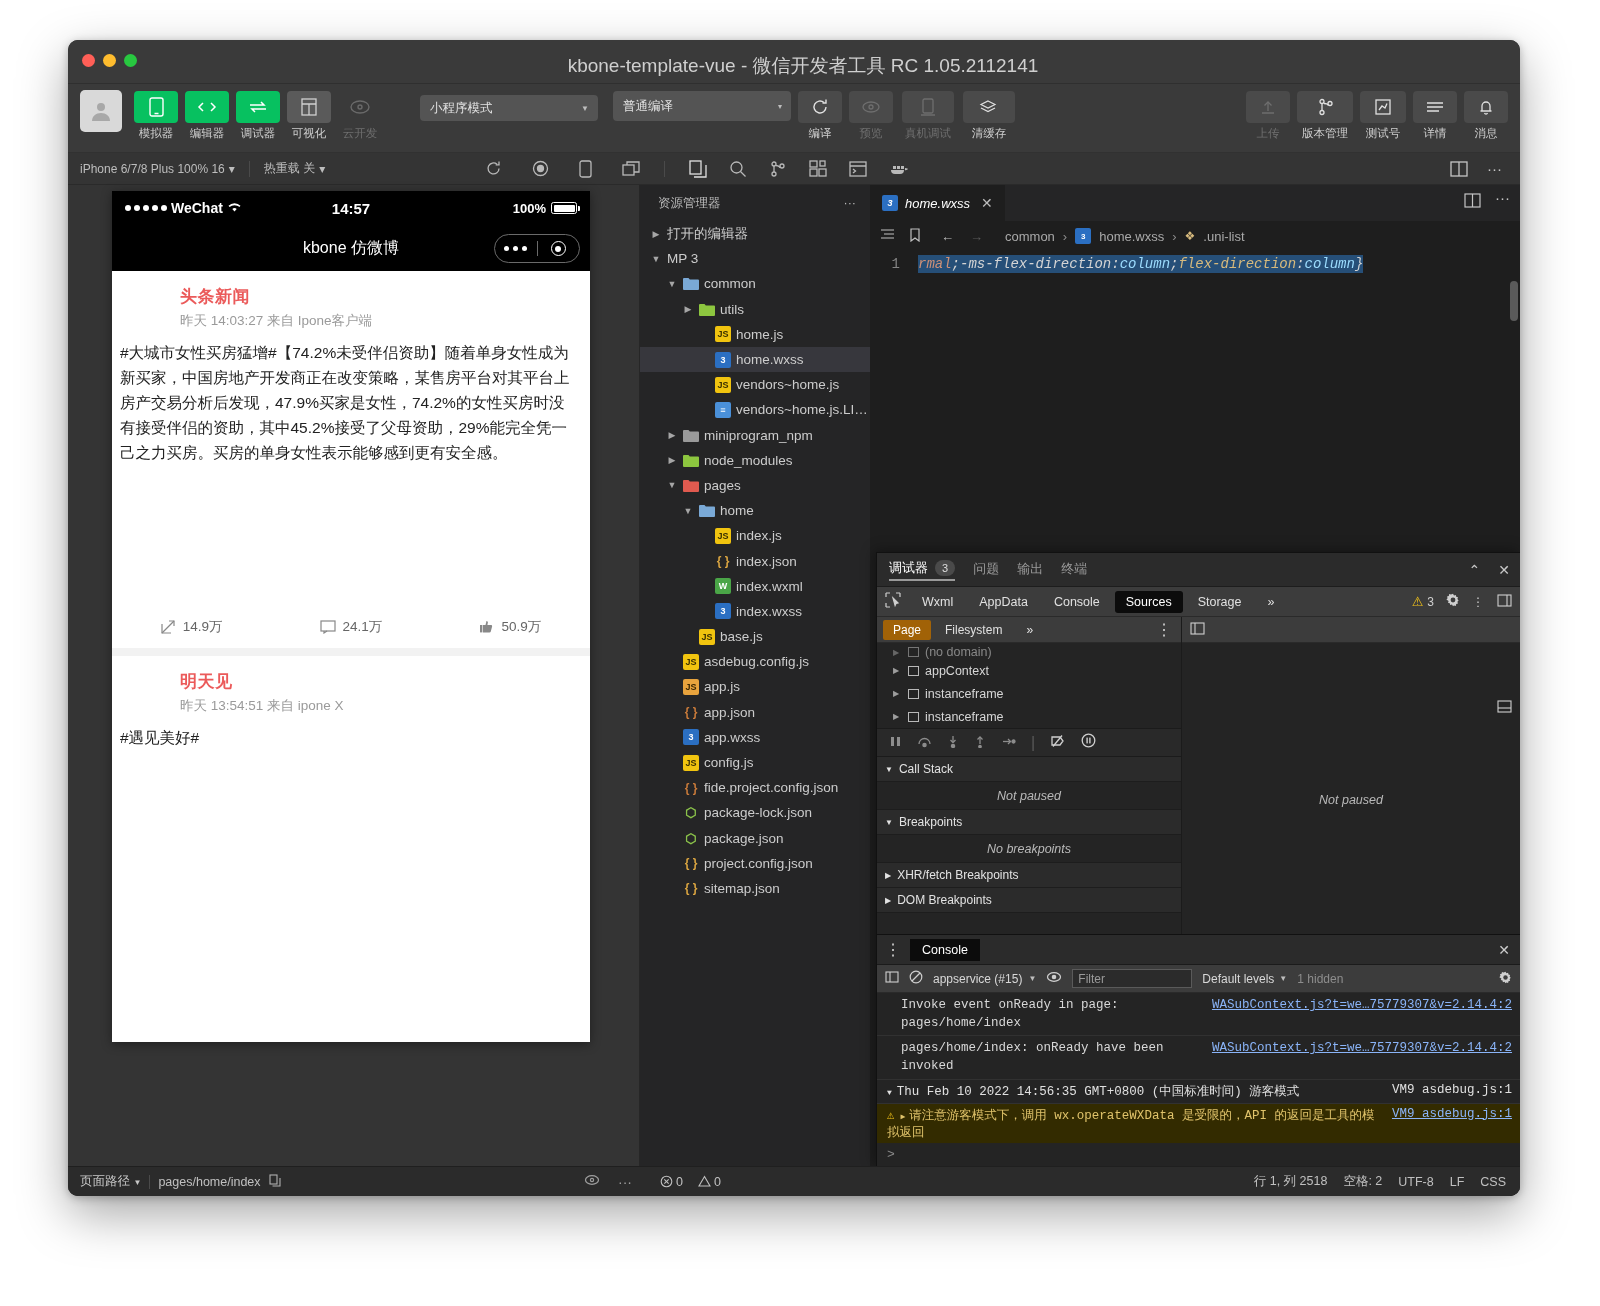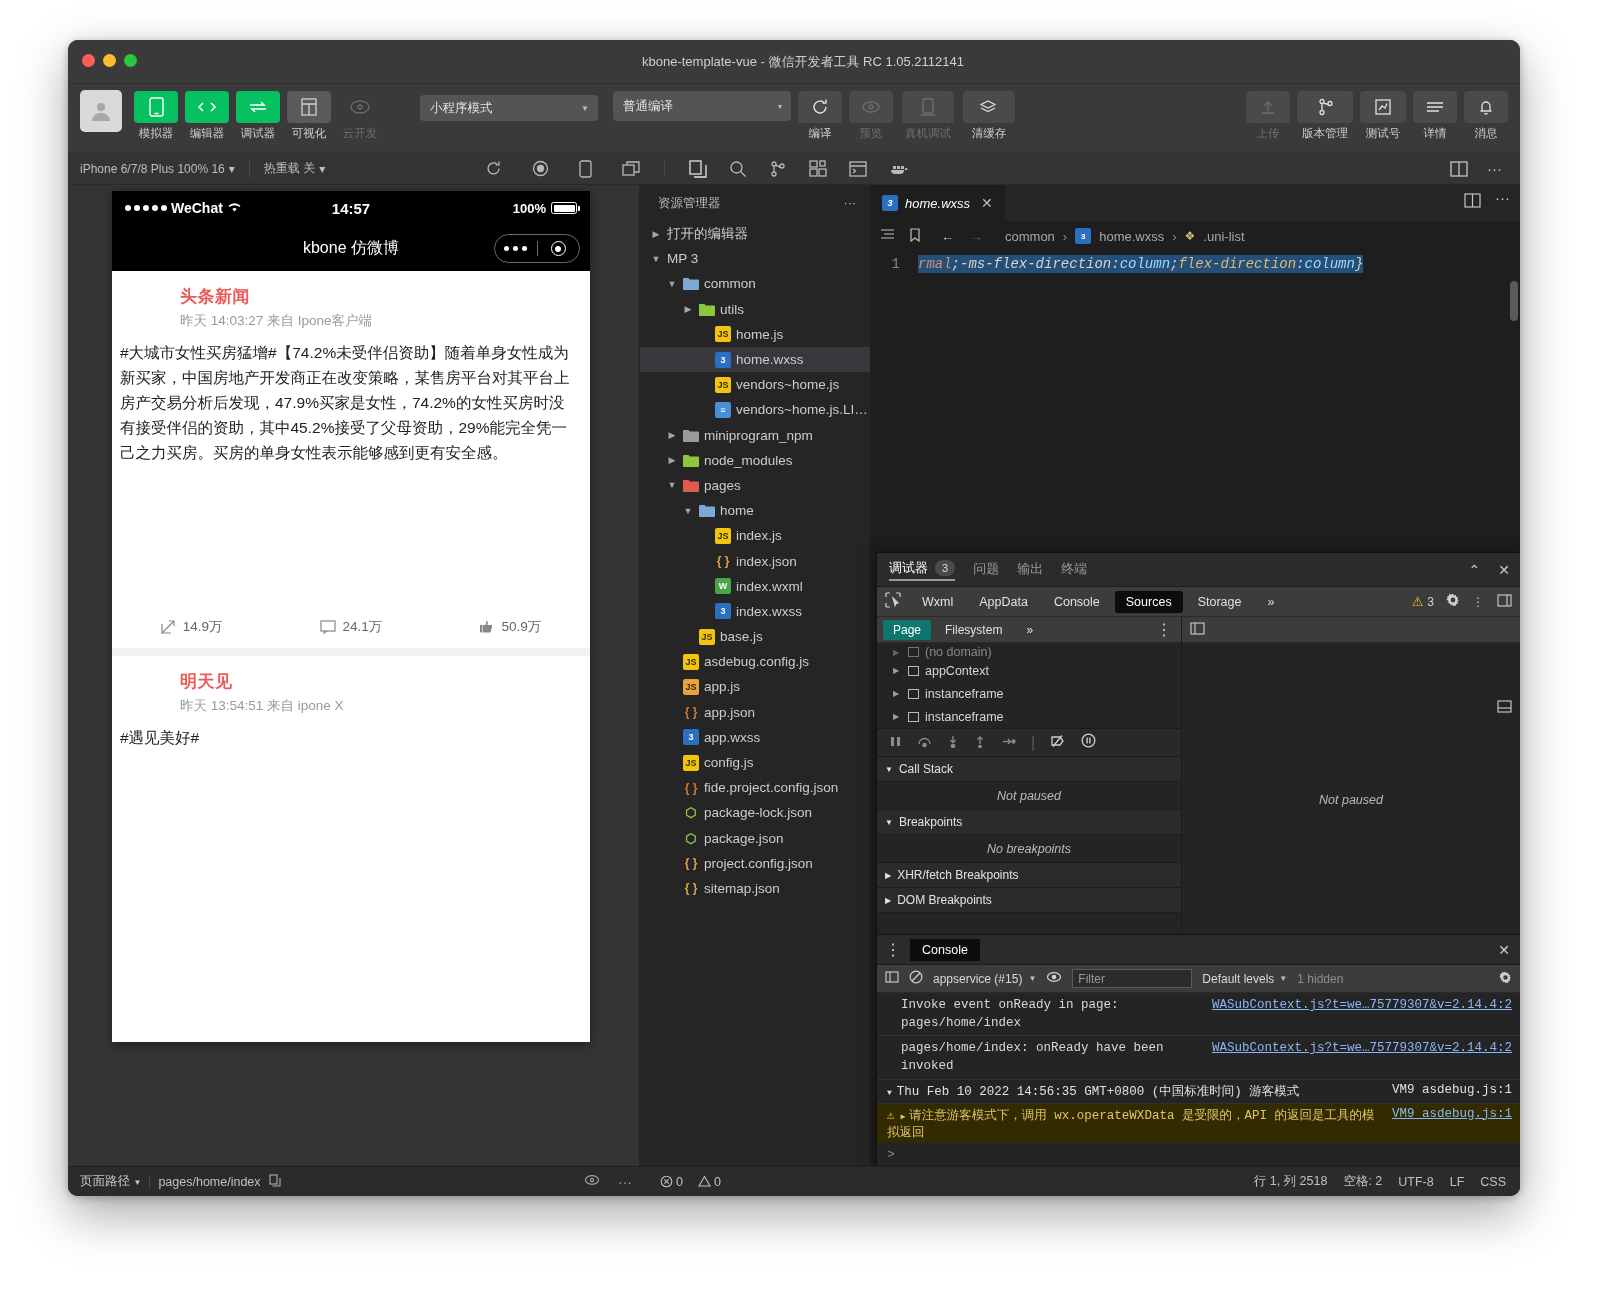"kbone-template-vue - 微信开发者工具 RC" .title-text { font-size: 13px -> 19px }
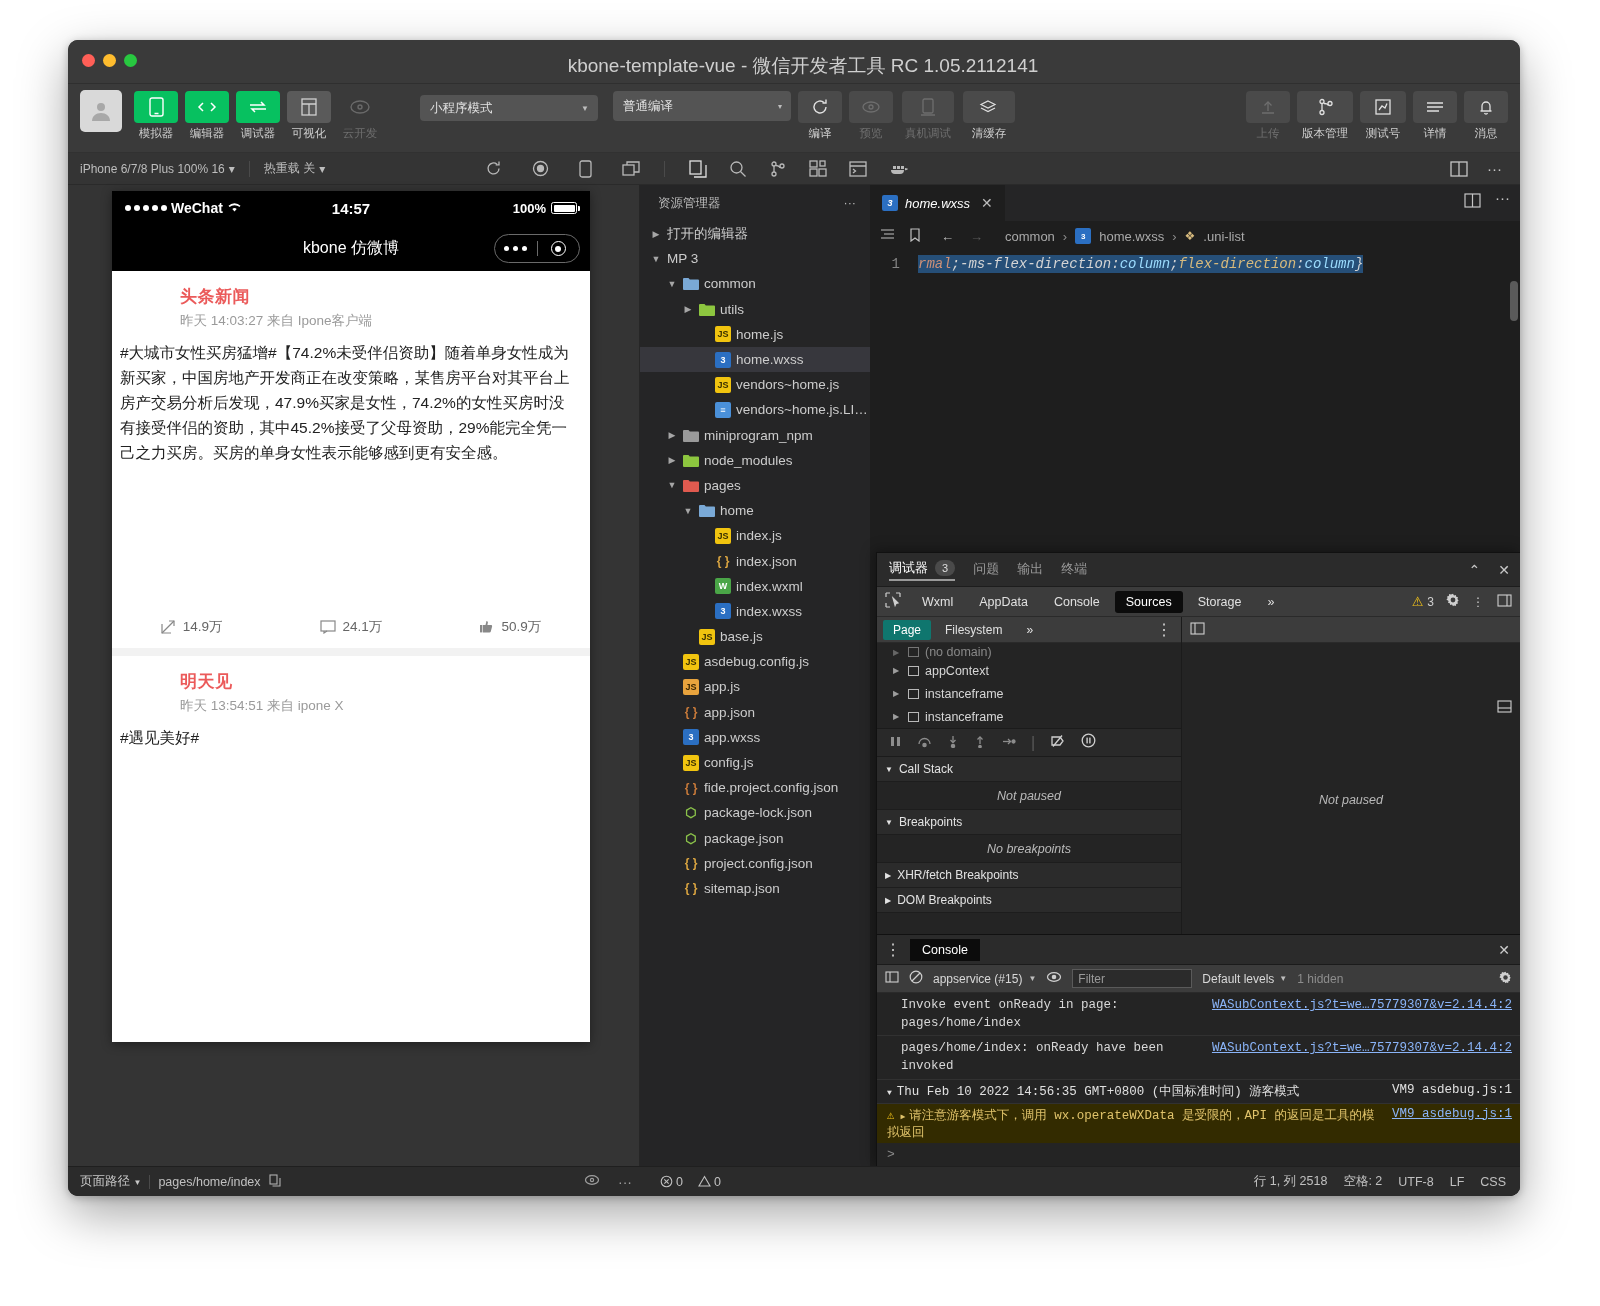"Page" .nav-sub-tab.active { background: #0f766e -> #a16207 }
